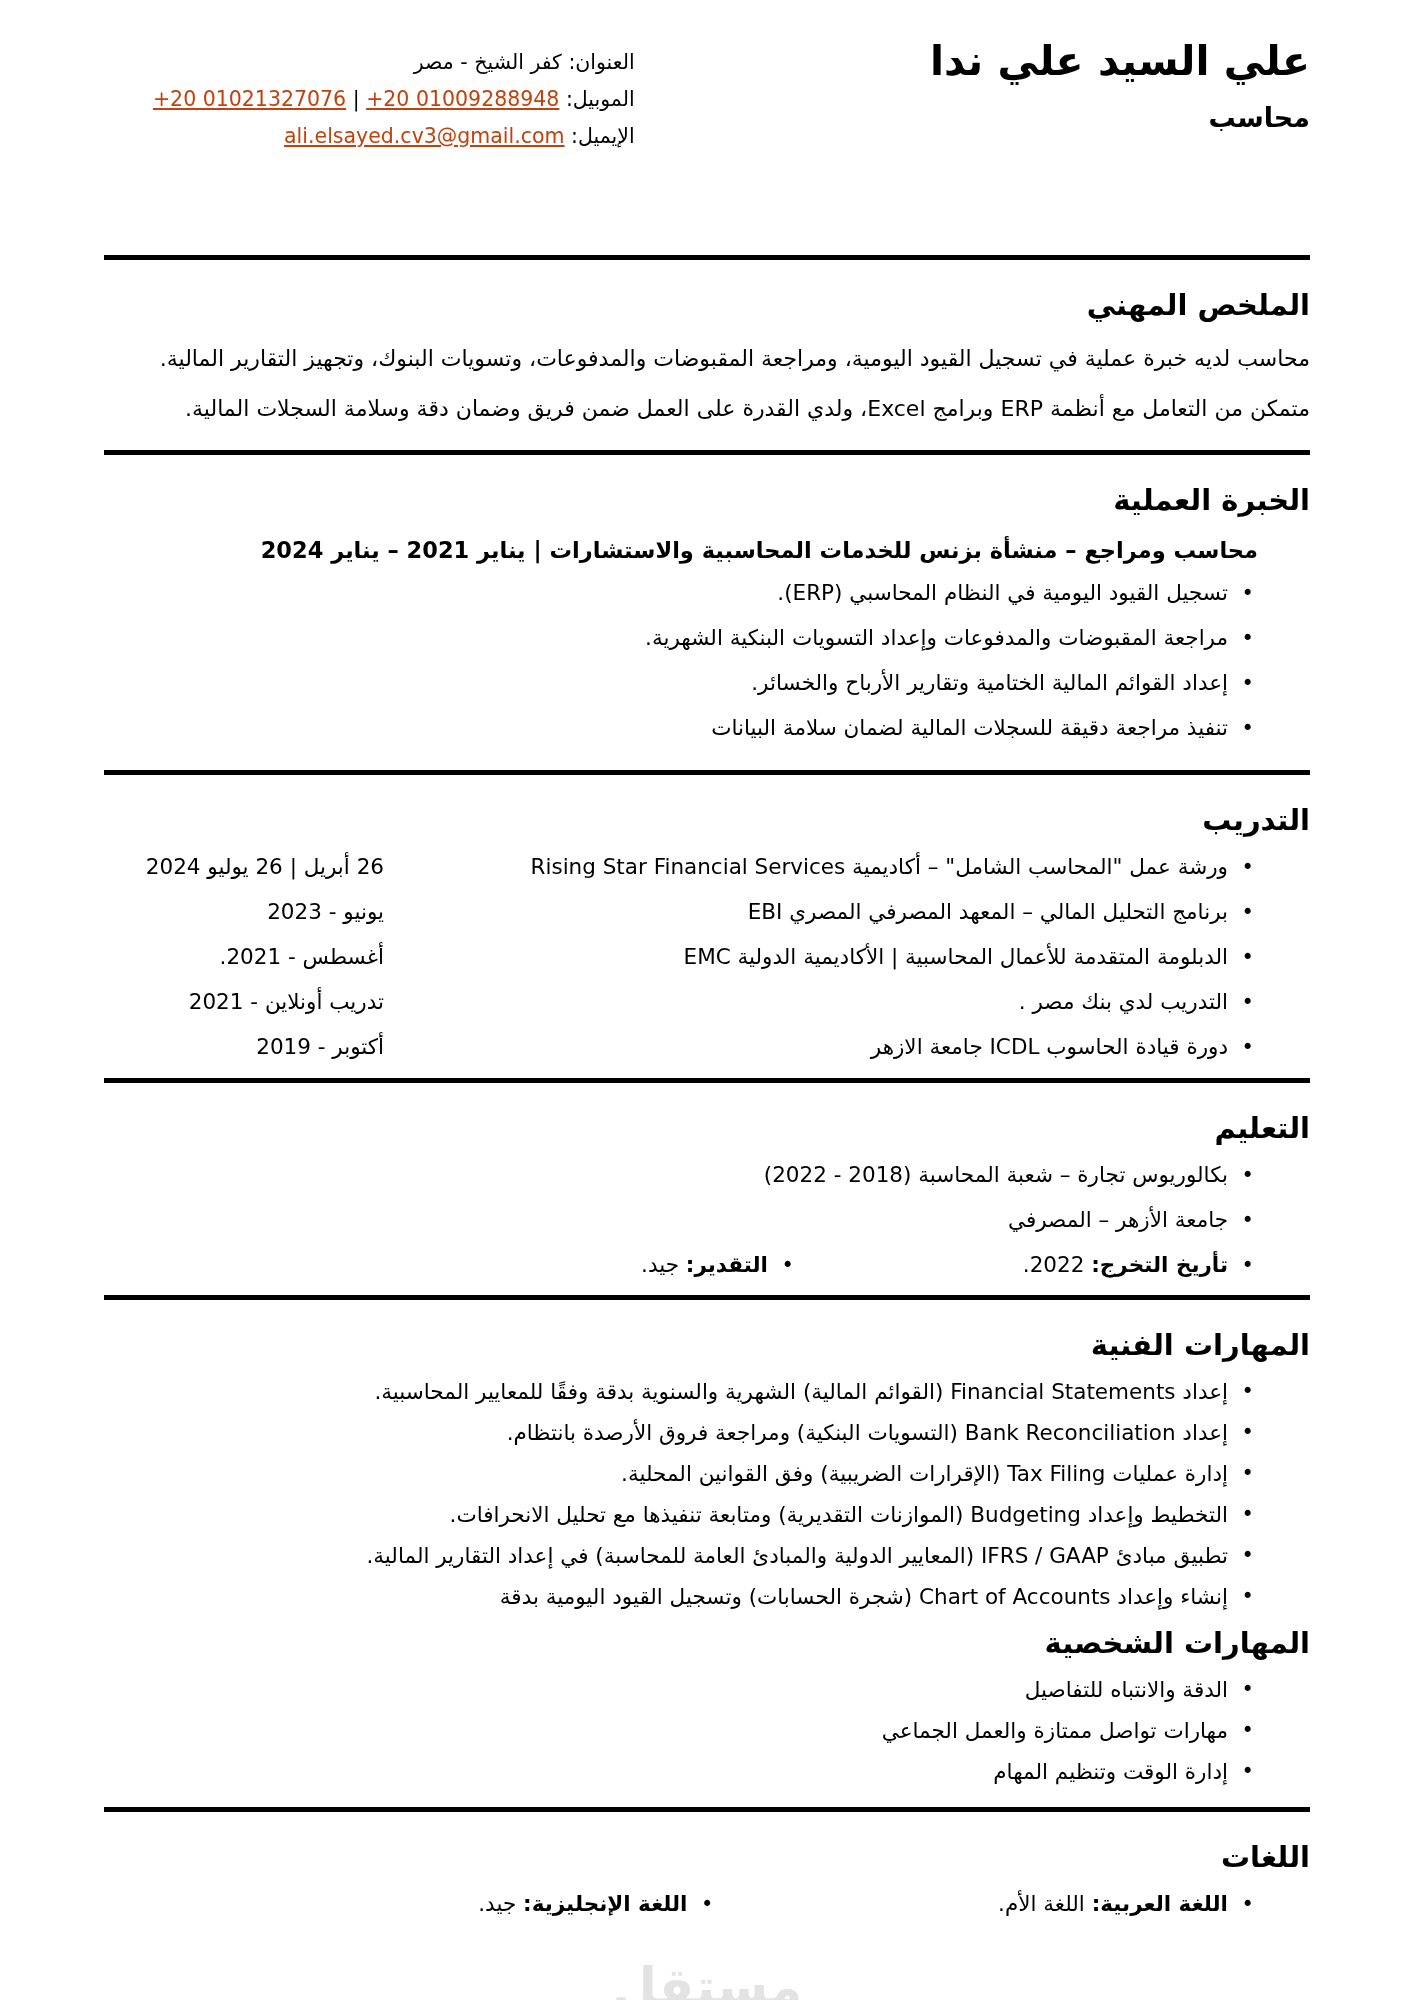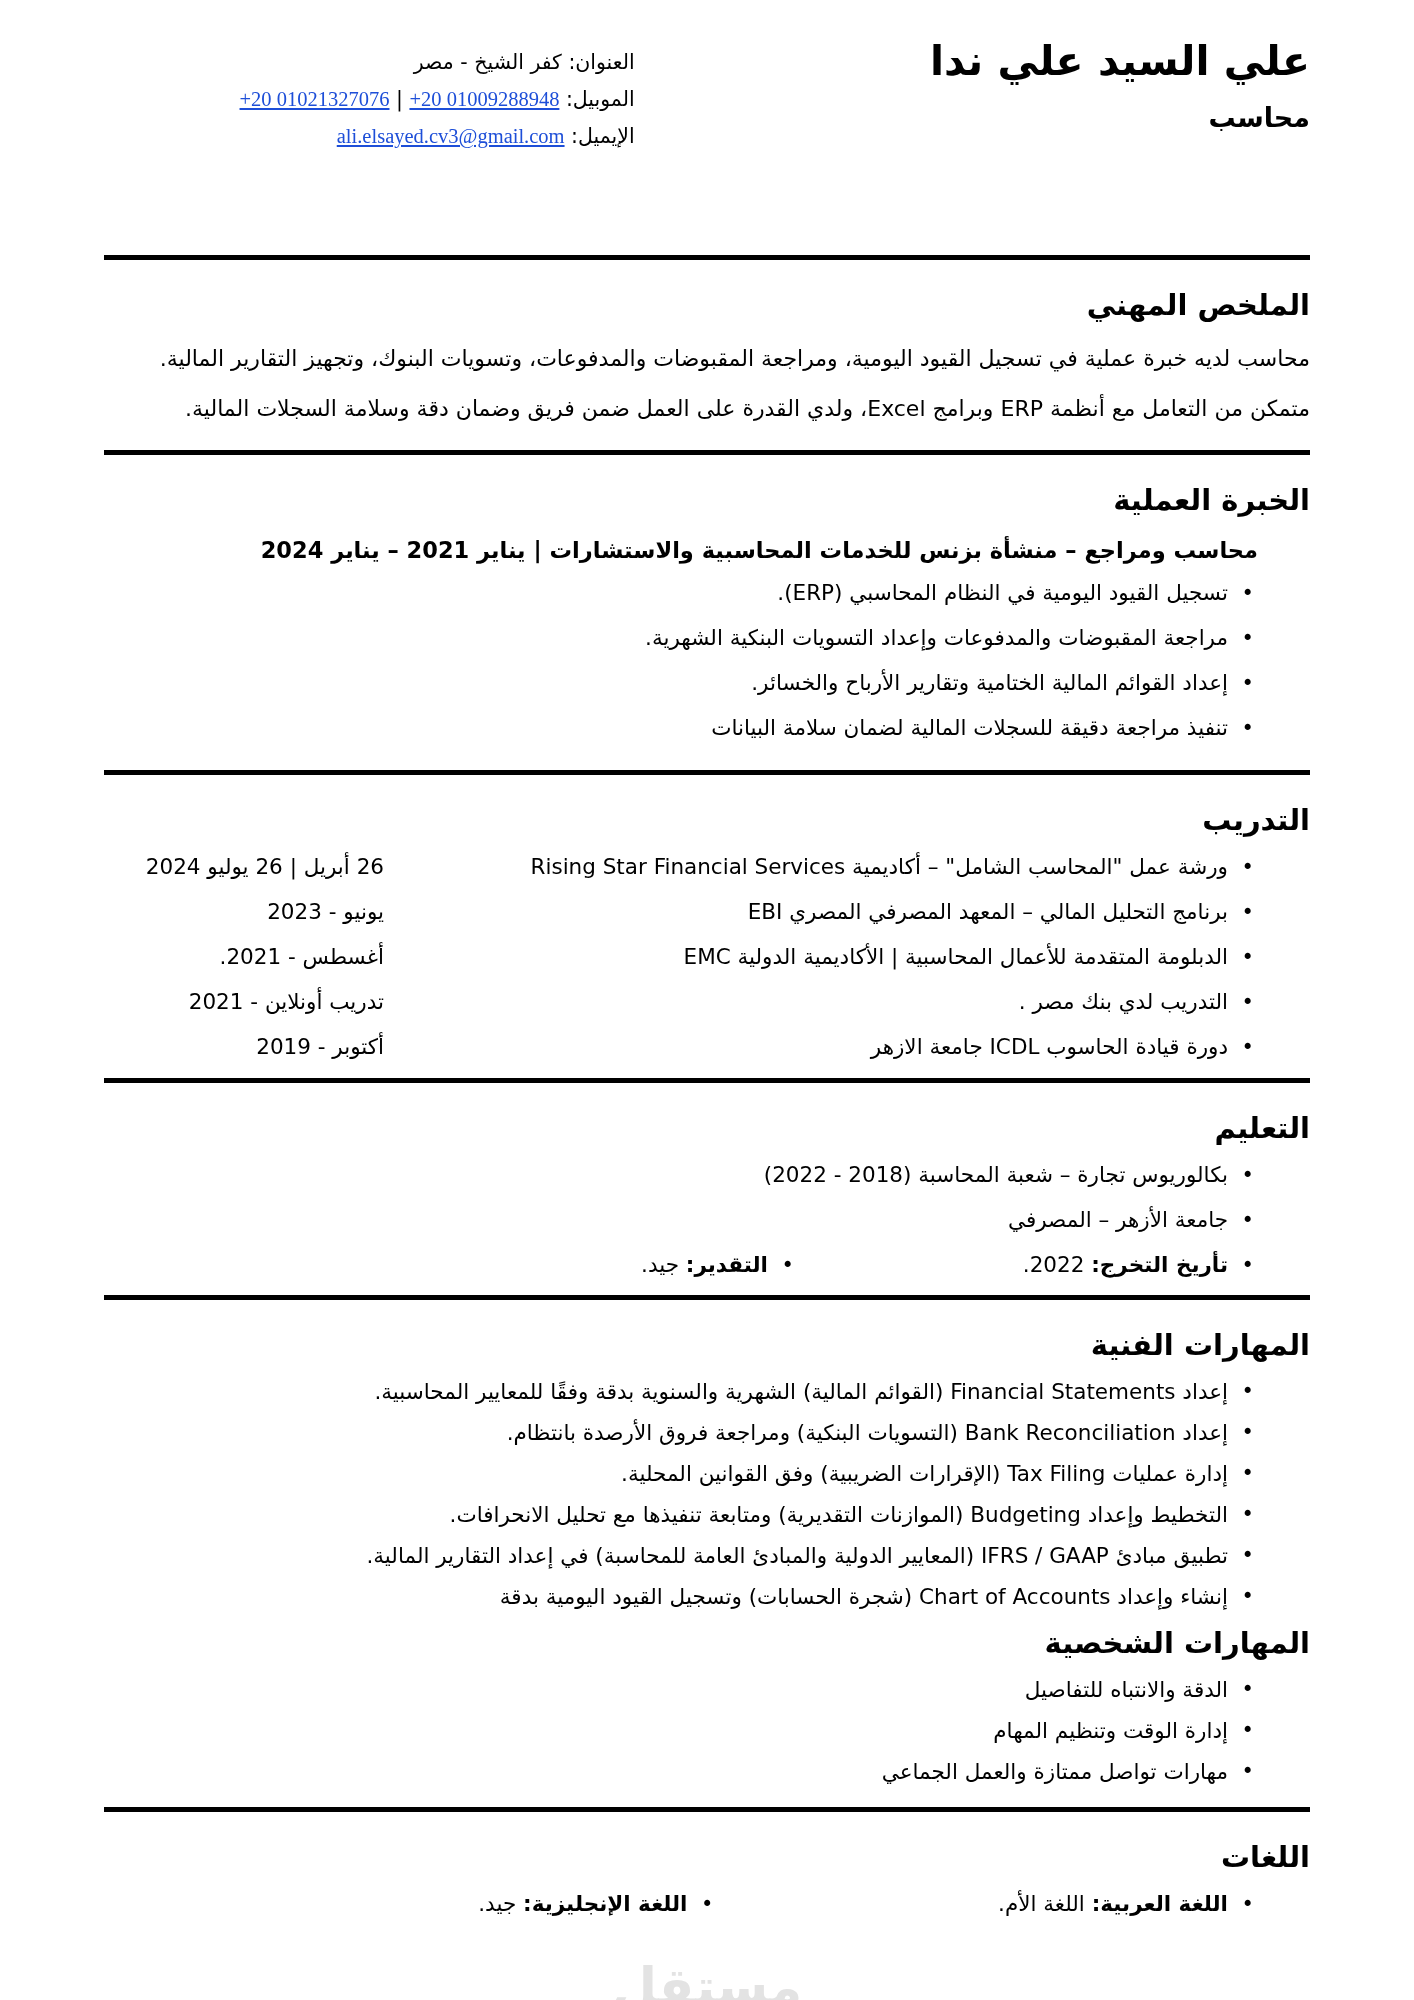"+20 01021327076" .contact a { color: #1d4ed8 -> #c2410c; font-family: Liberation Serif, serif -> none }
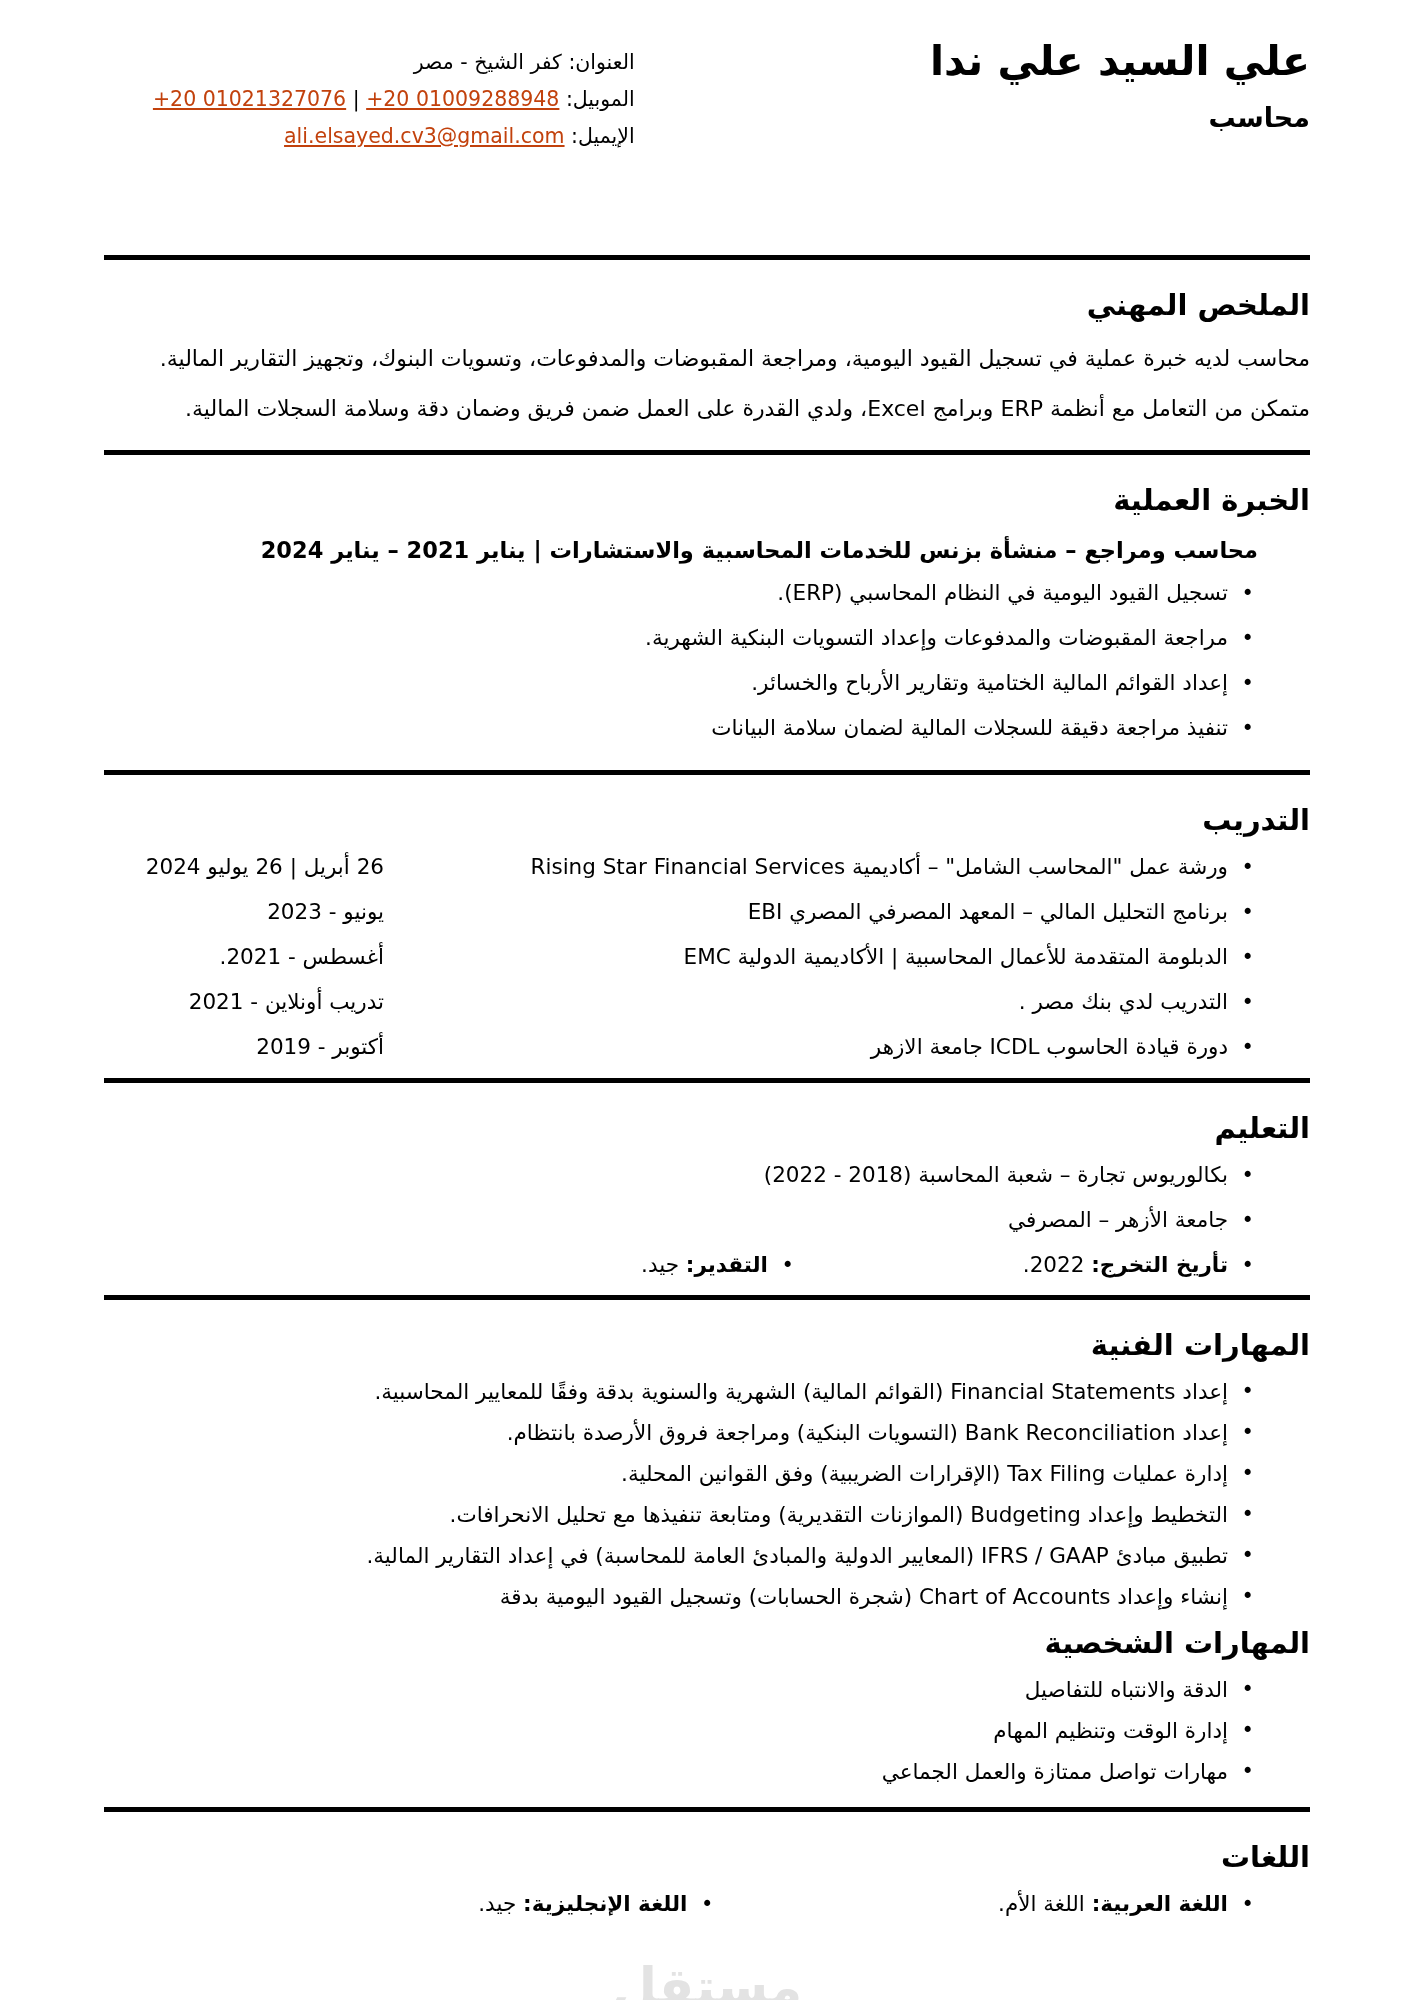"إدارة الوقت وتنظيم المهام" li { order: before "مهارات تواصل ممتازة والعمل الجماعي" -> after "مهارات تواصل ممتازة والعمل الجماعي" }
